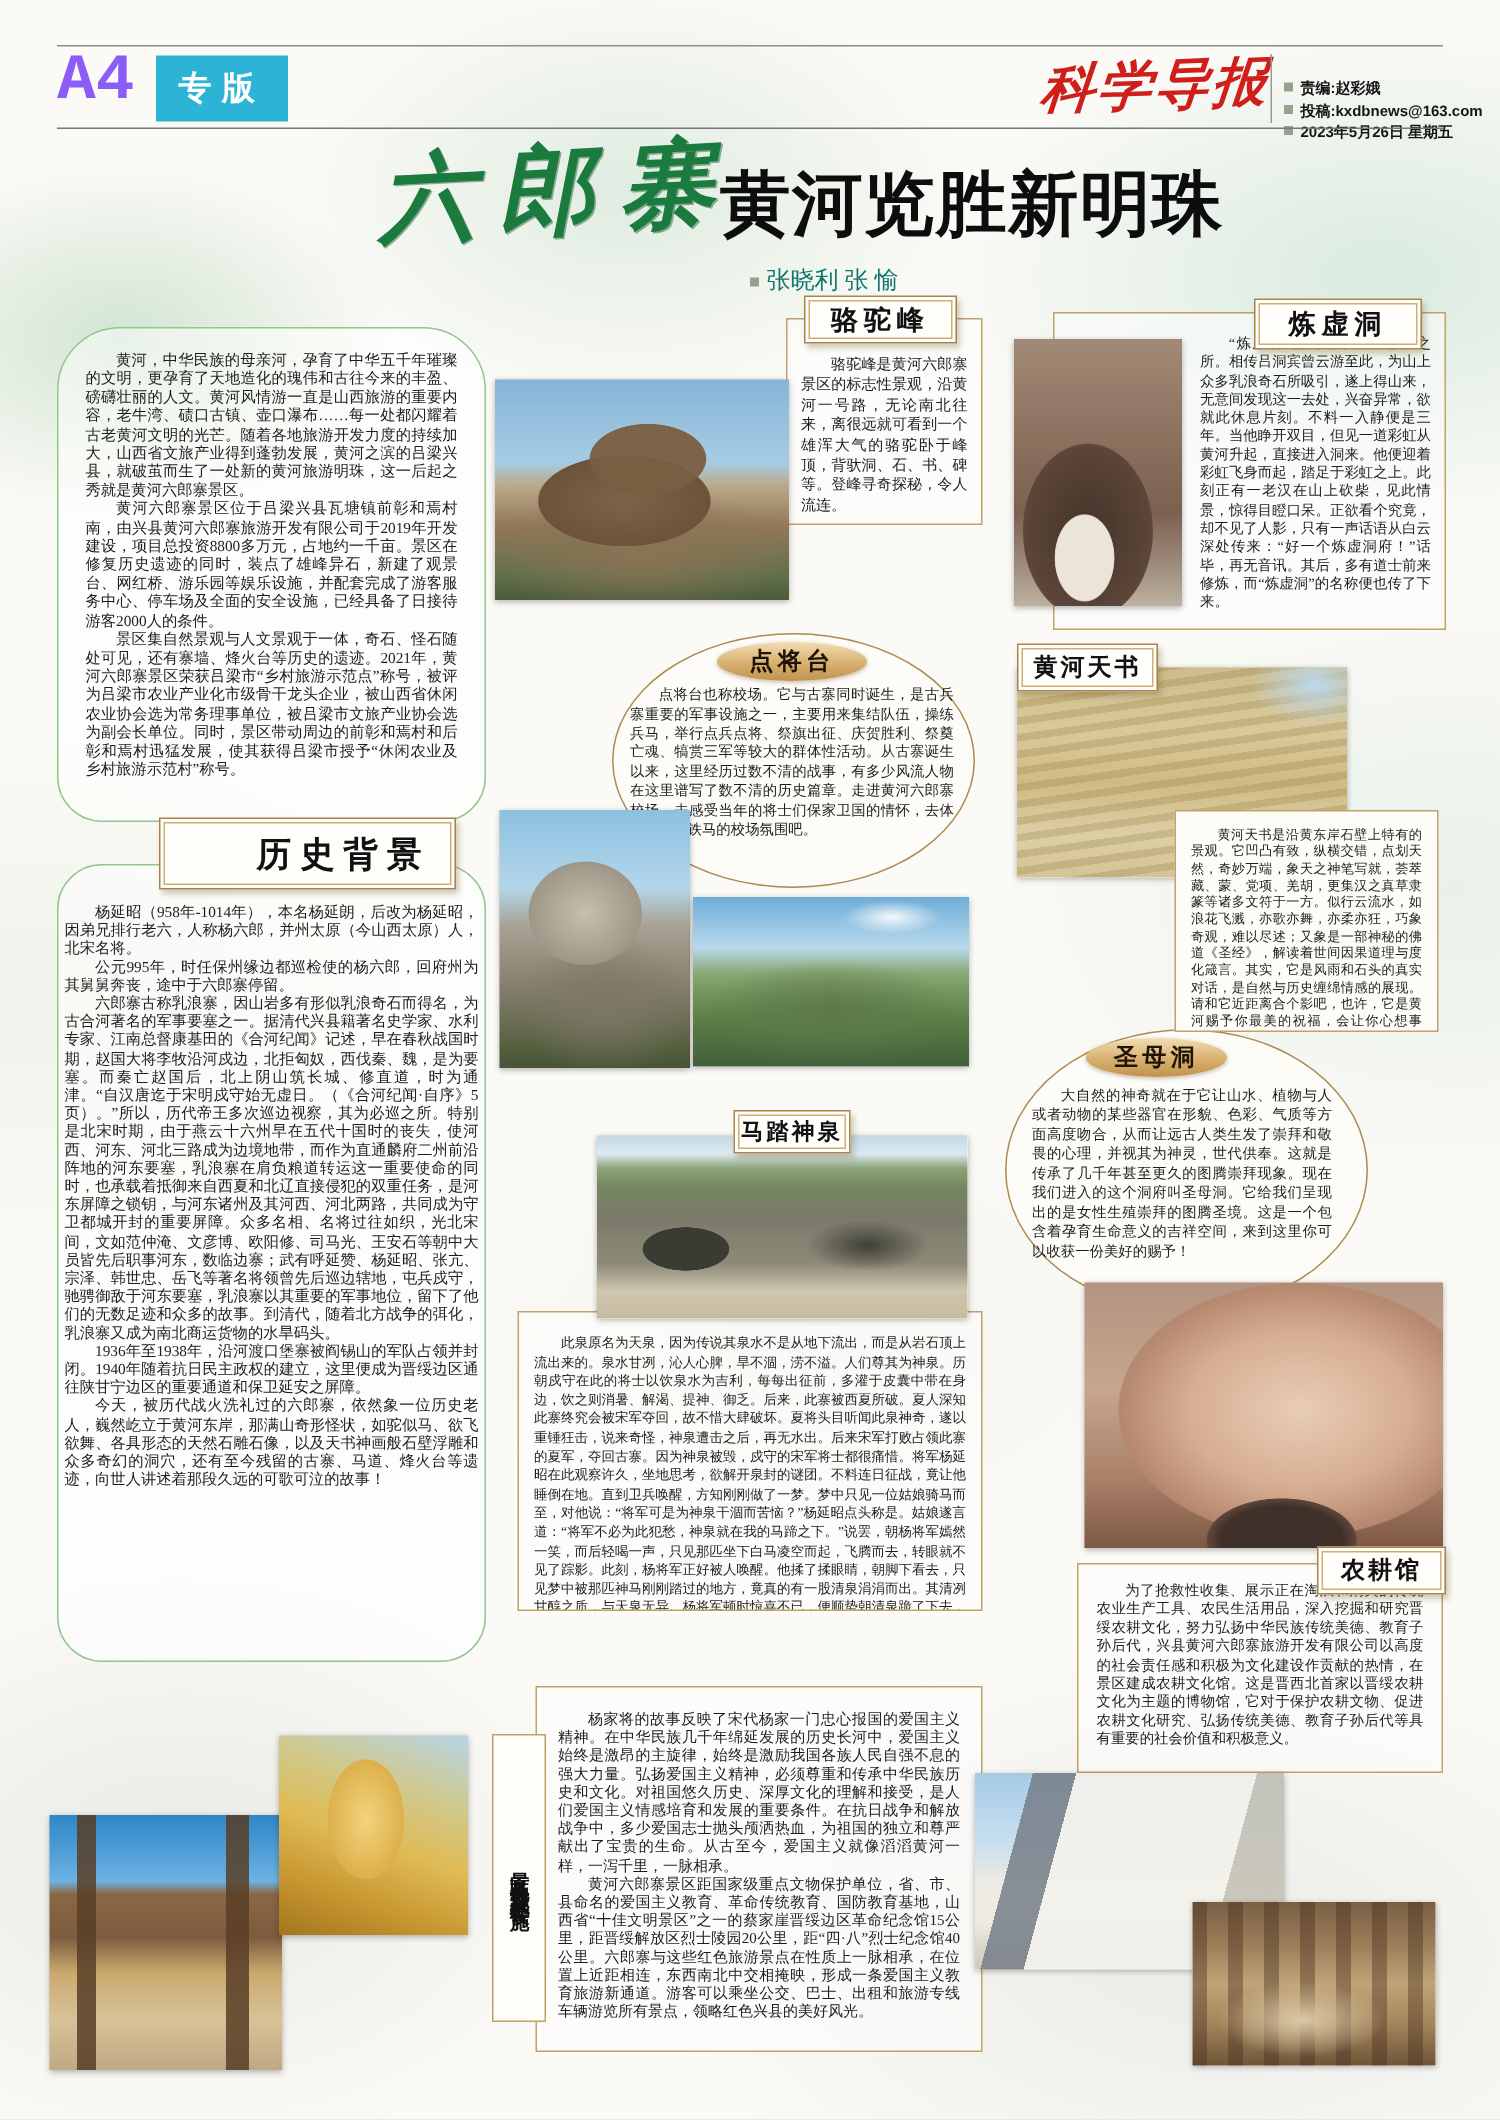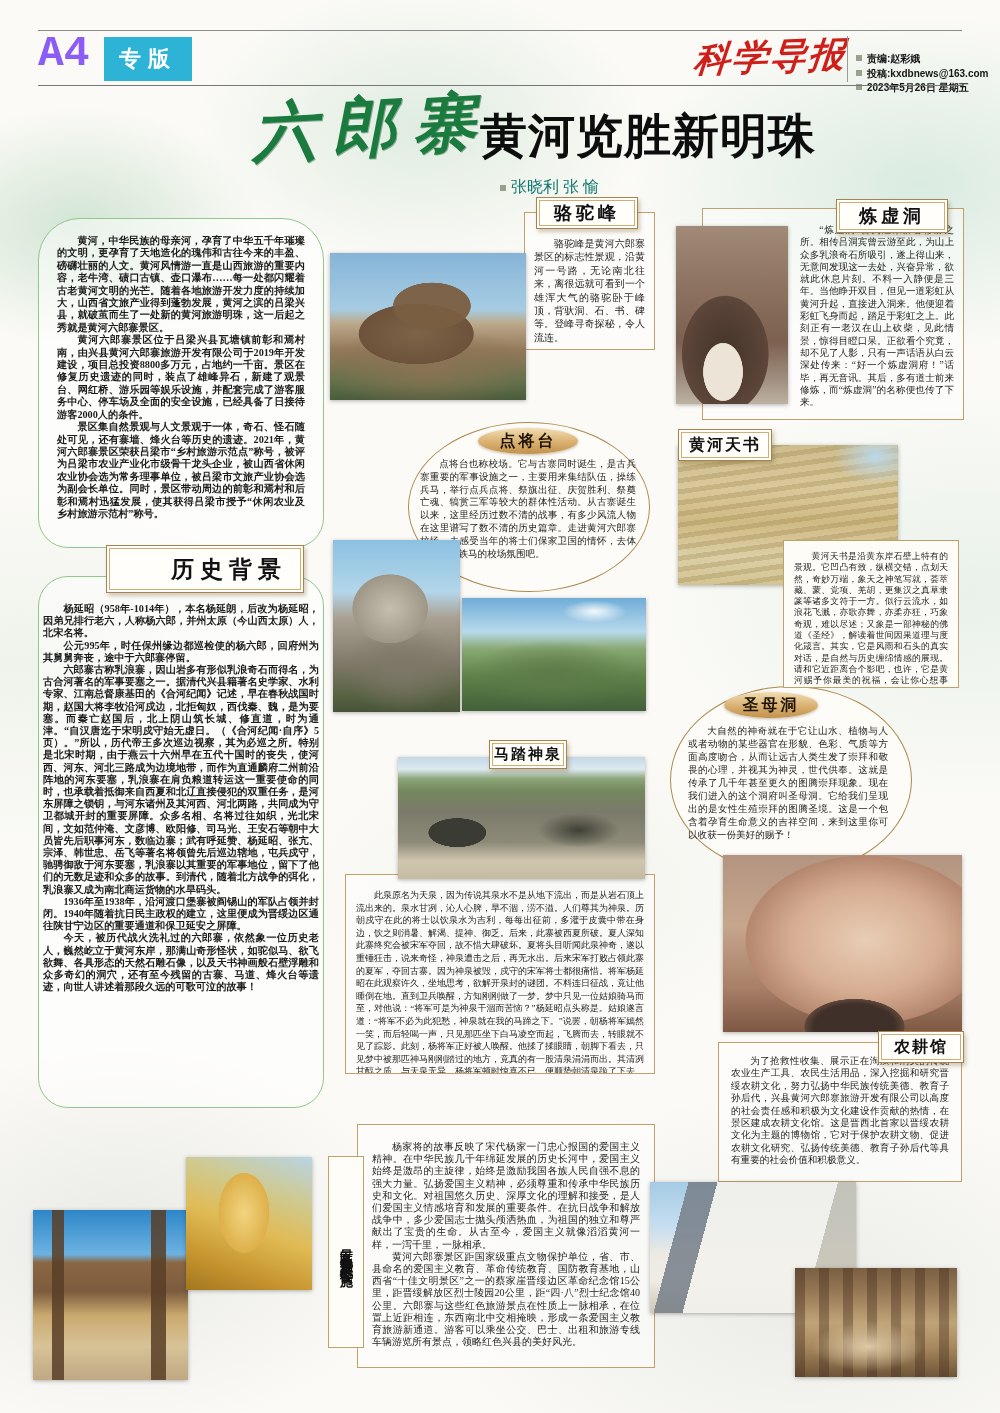"黄河，中华民族的母亲河，孕育了中华五千年璀璨的文明，更孕育了天地造化的瑰伟和古往" .green-box { font-weight: bold -> none }
